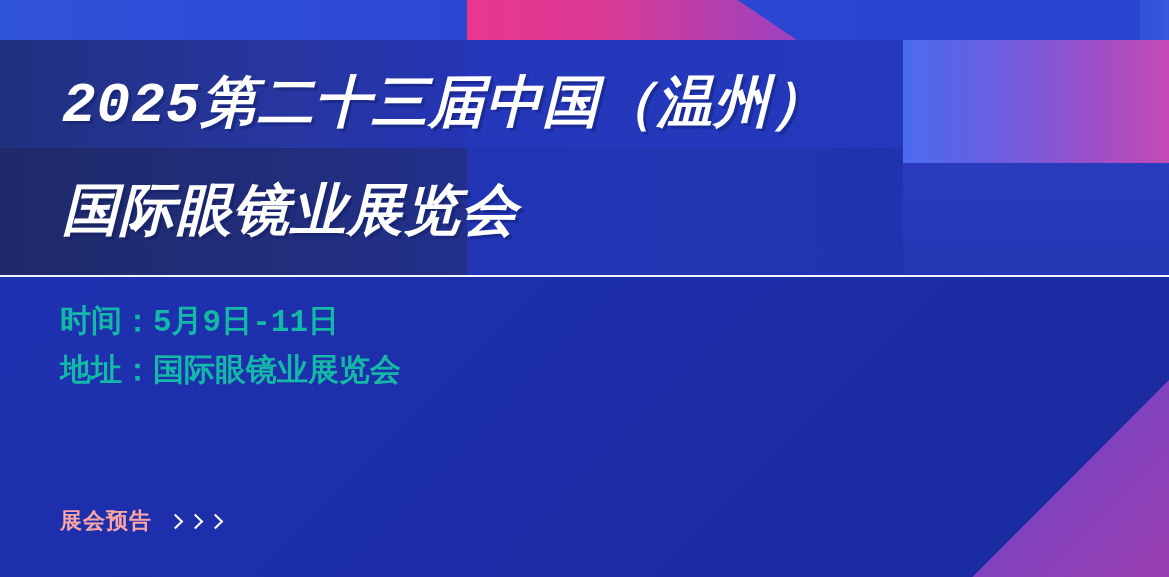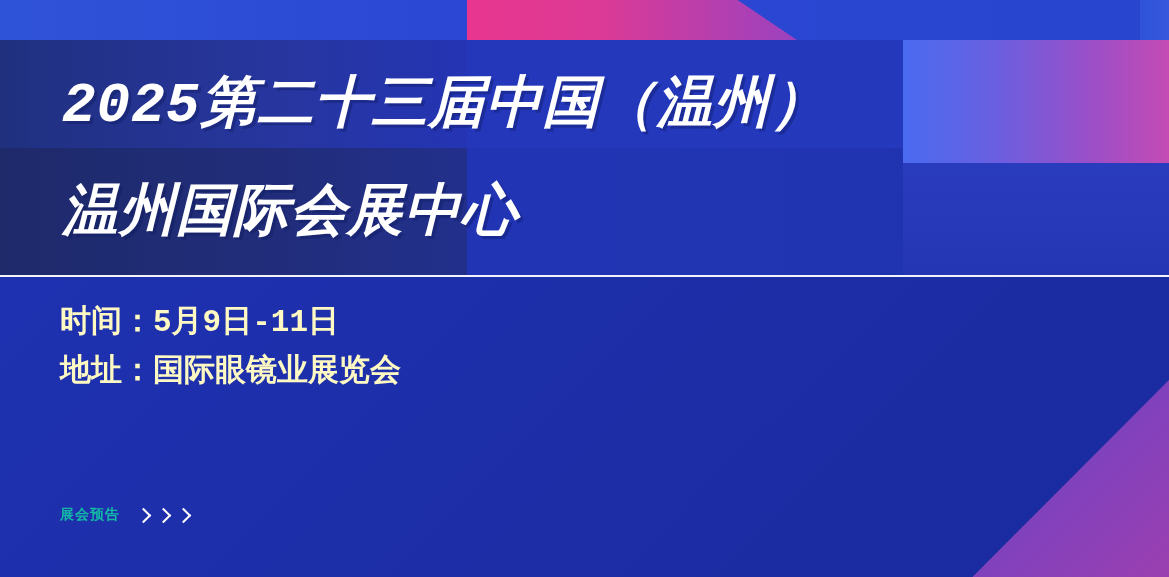"温州国际会展中心" div.title-line { text: 温州国际会展中心 -> 国际眼镜业展览会 }
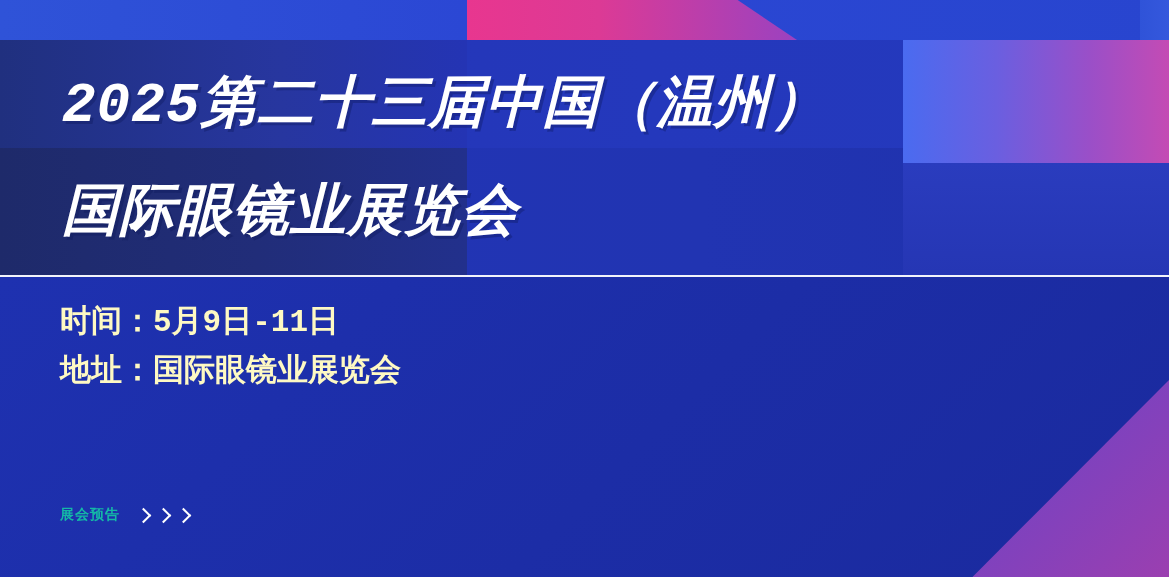"时间：5月9日-11日" .info-line { color: #fef9c3 -> #14b8a6 }
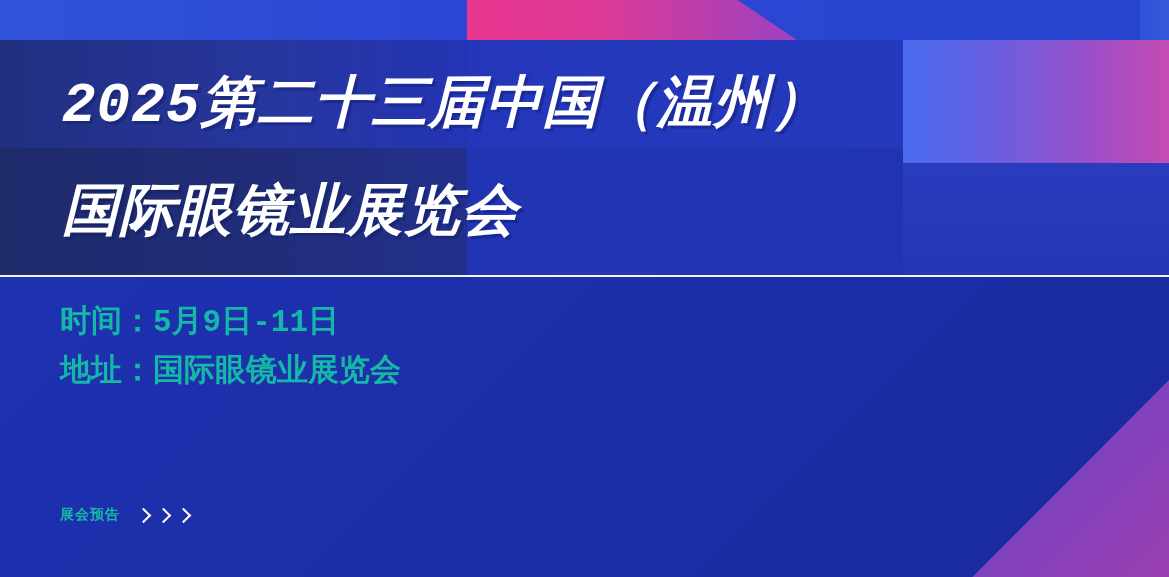"展会预告" .footer-label { color: #14b8a6 -> #fca5a5; font-size: 14px -> 22px }
